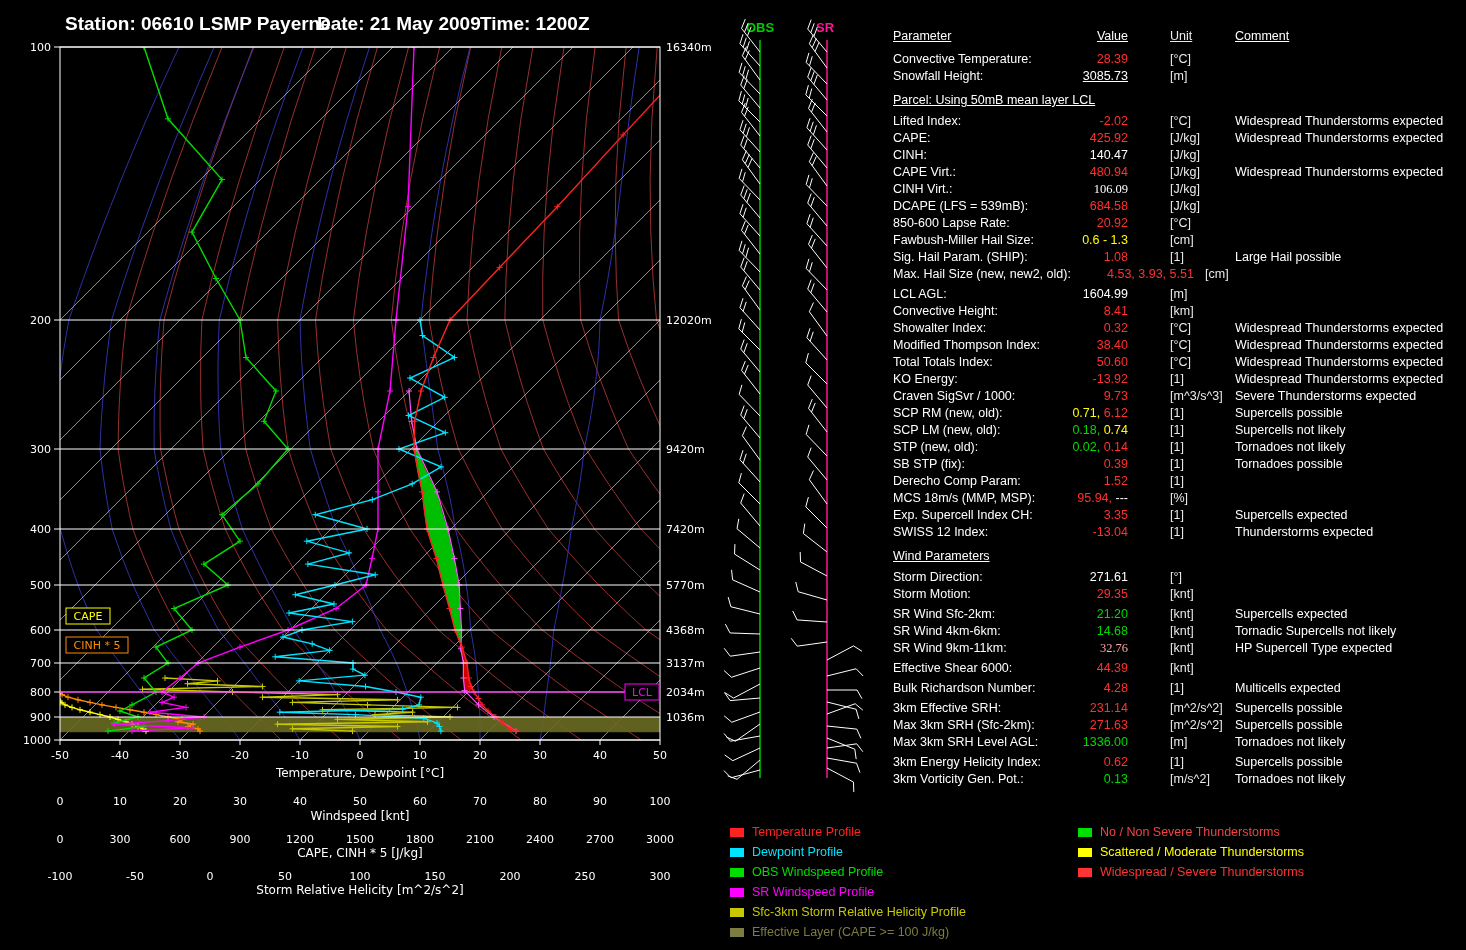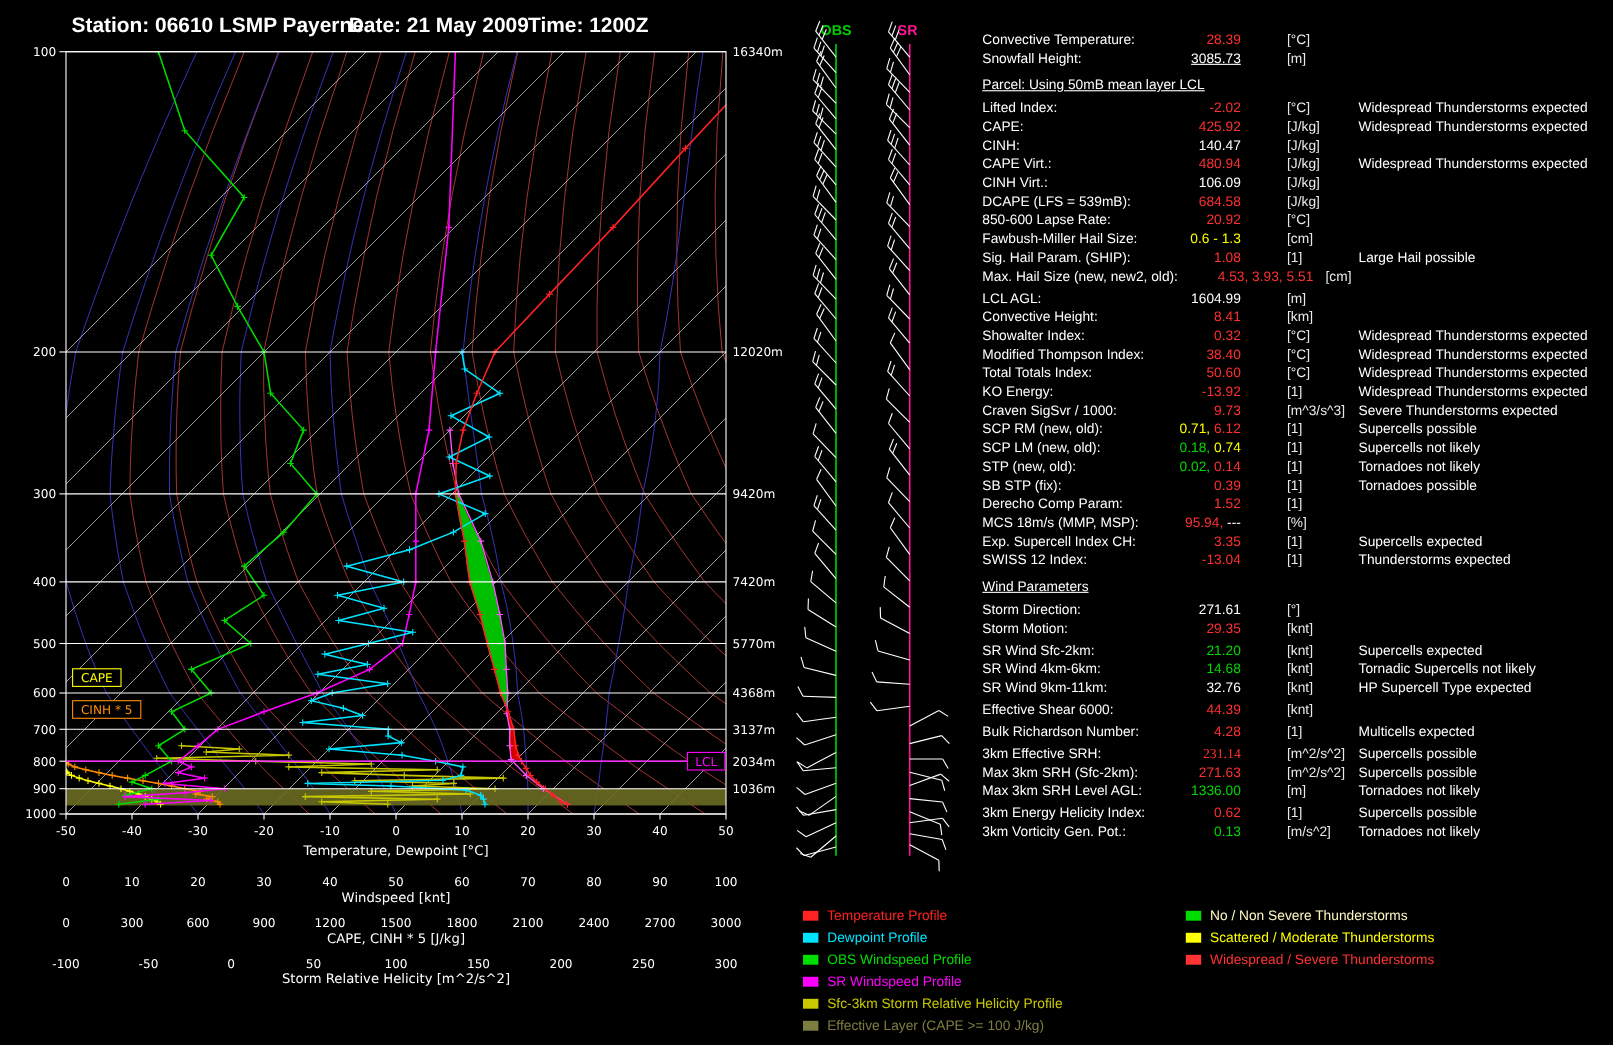"Parameter" div.trow { html: none -> <div> <span>Parameter</span> <span>Value</span> <span>Unit</span> <span>Comment</span> </div> }
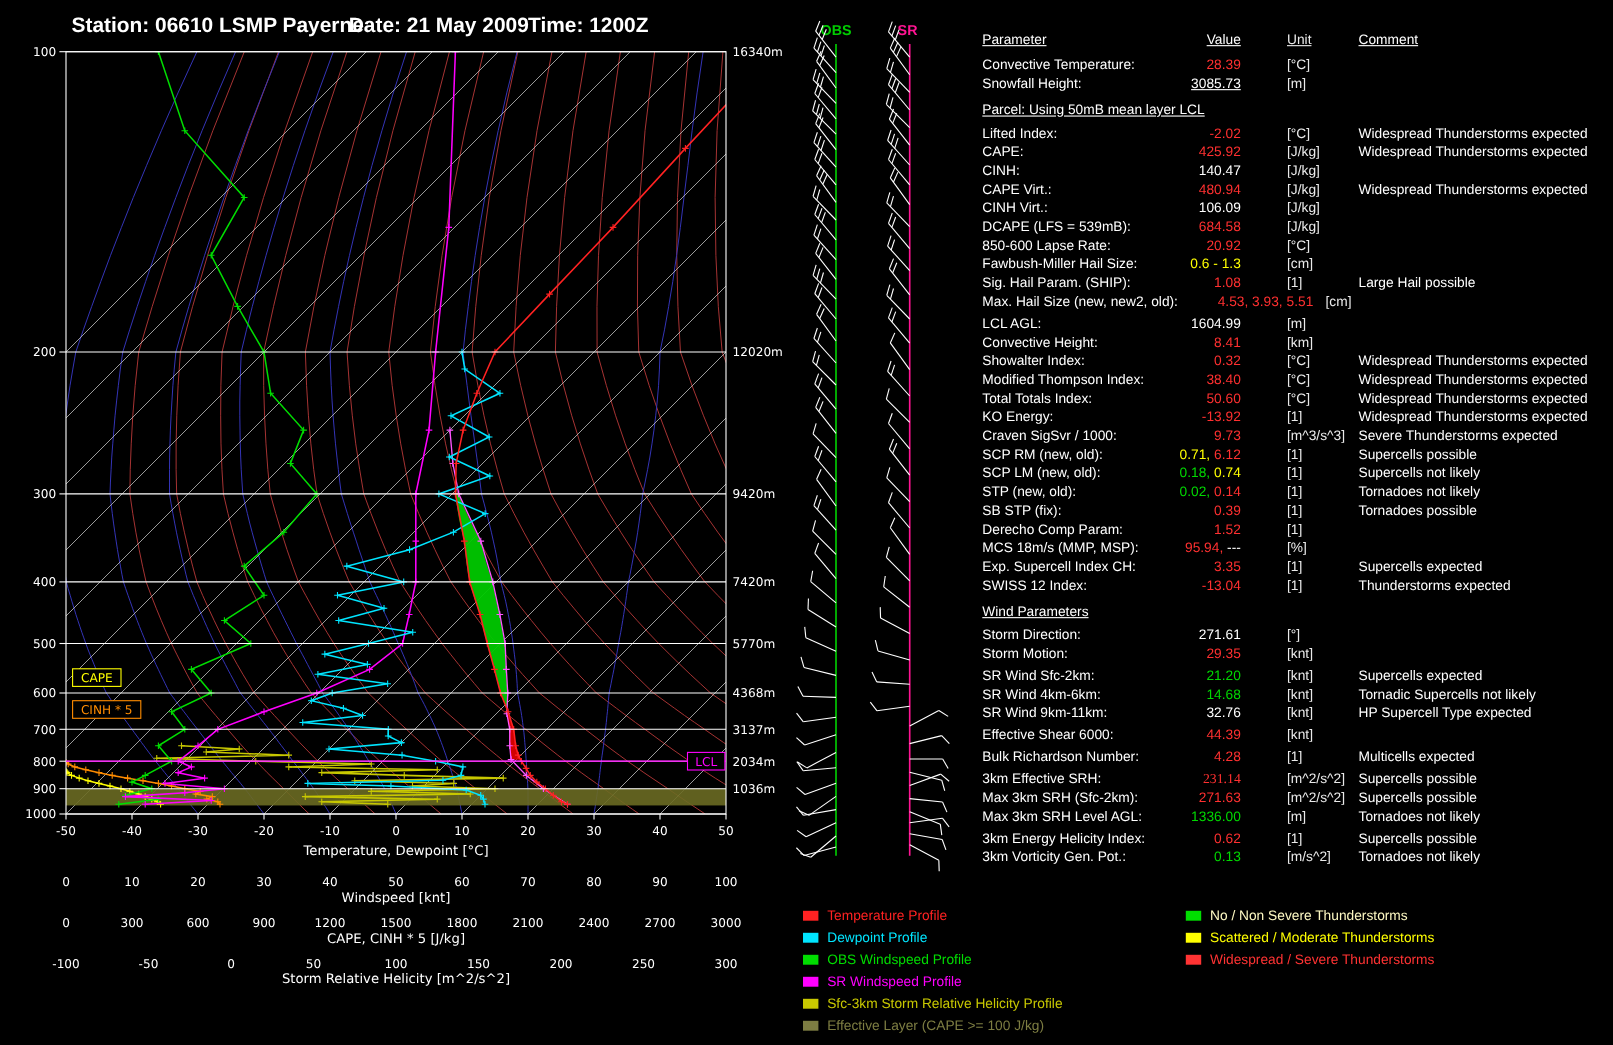"106.09" span { font-family: none -> Liberation Serif, serif }
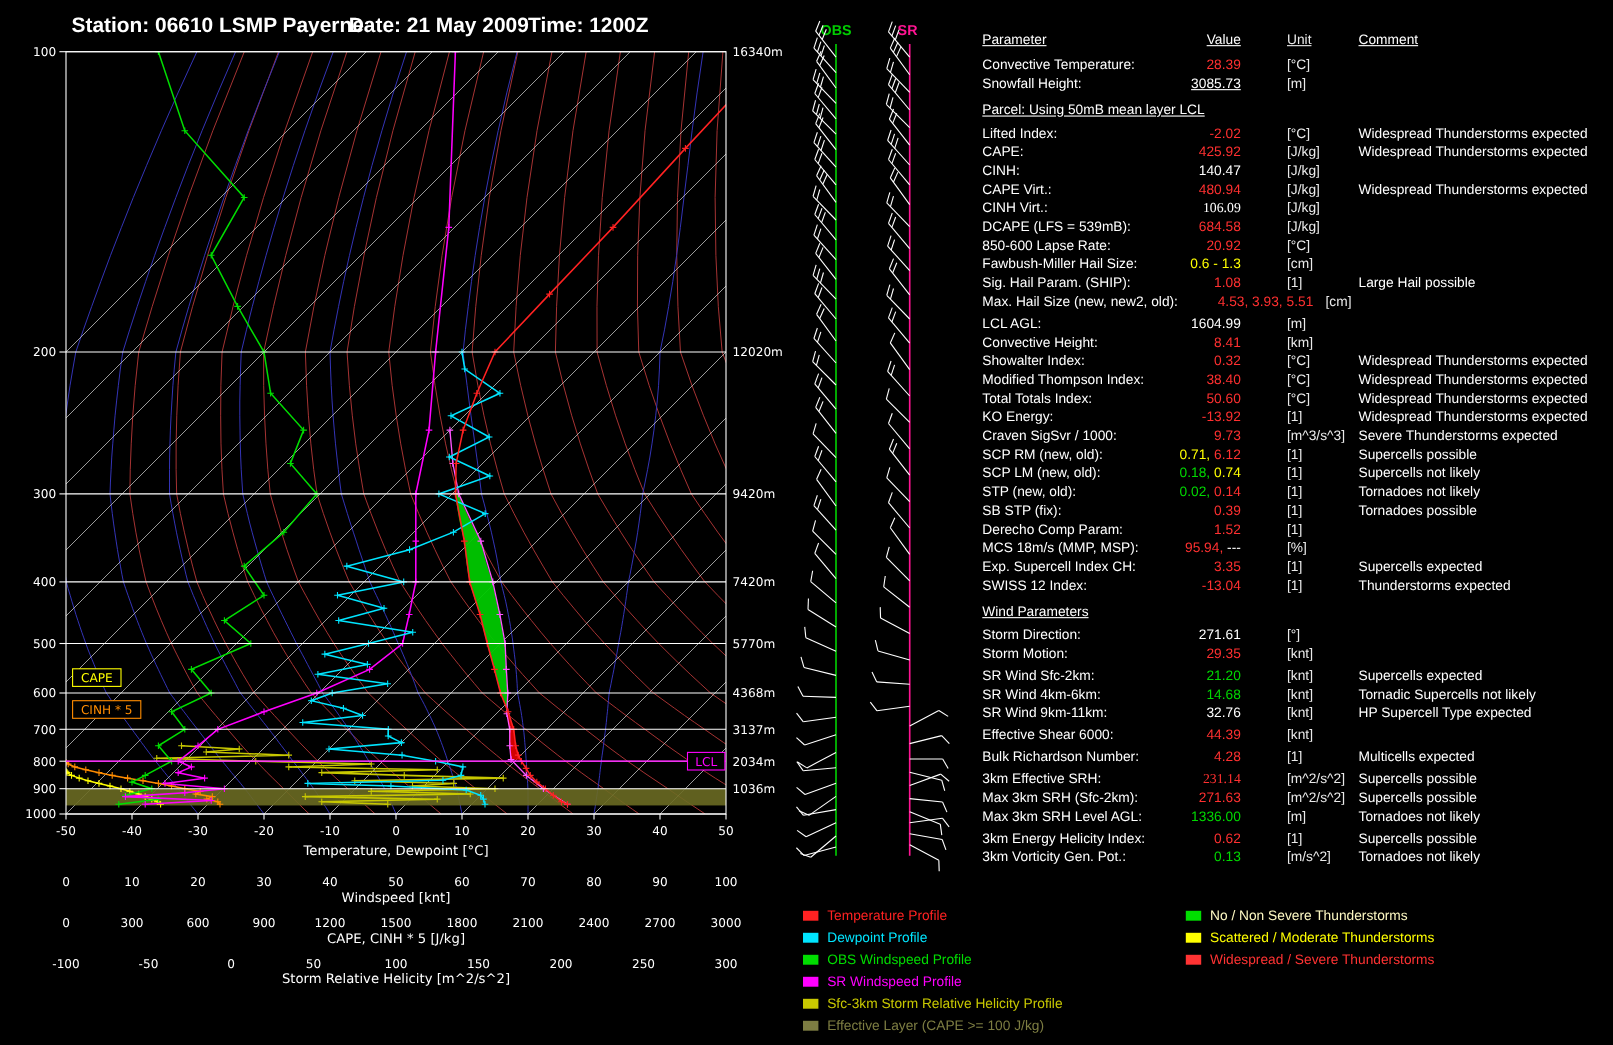"32.76" span { color: #ffffff -> #fca5a5; font-family: none -> Liberation Serif, serif }
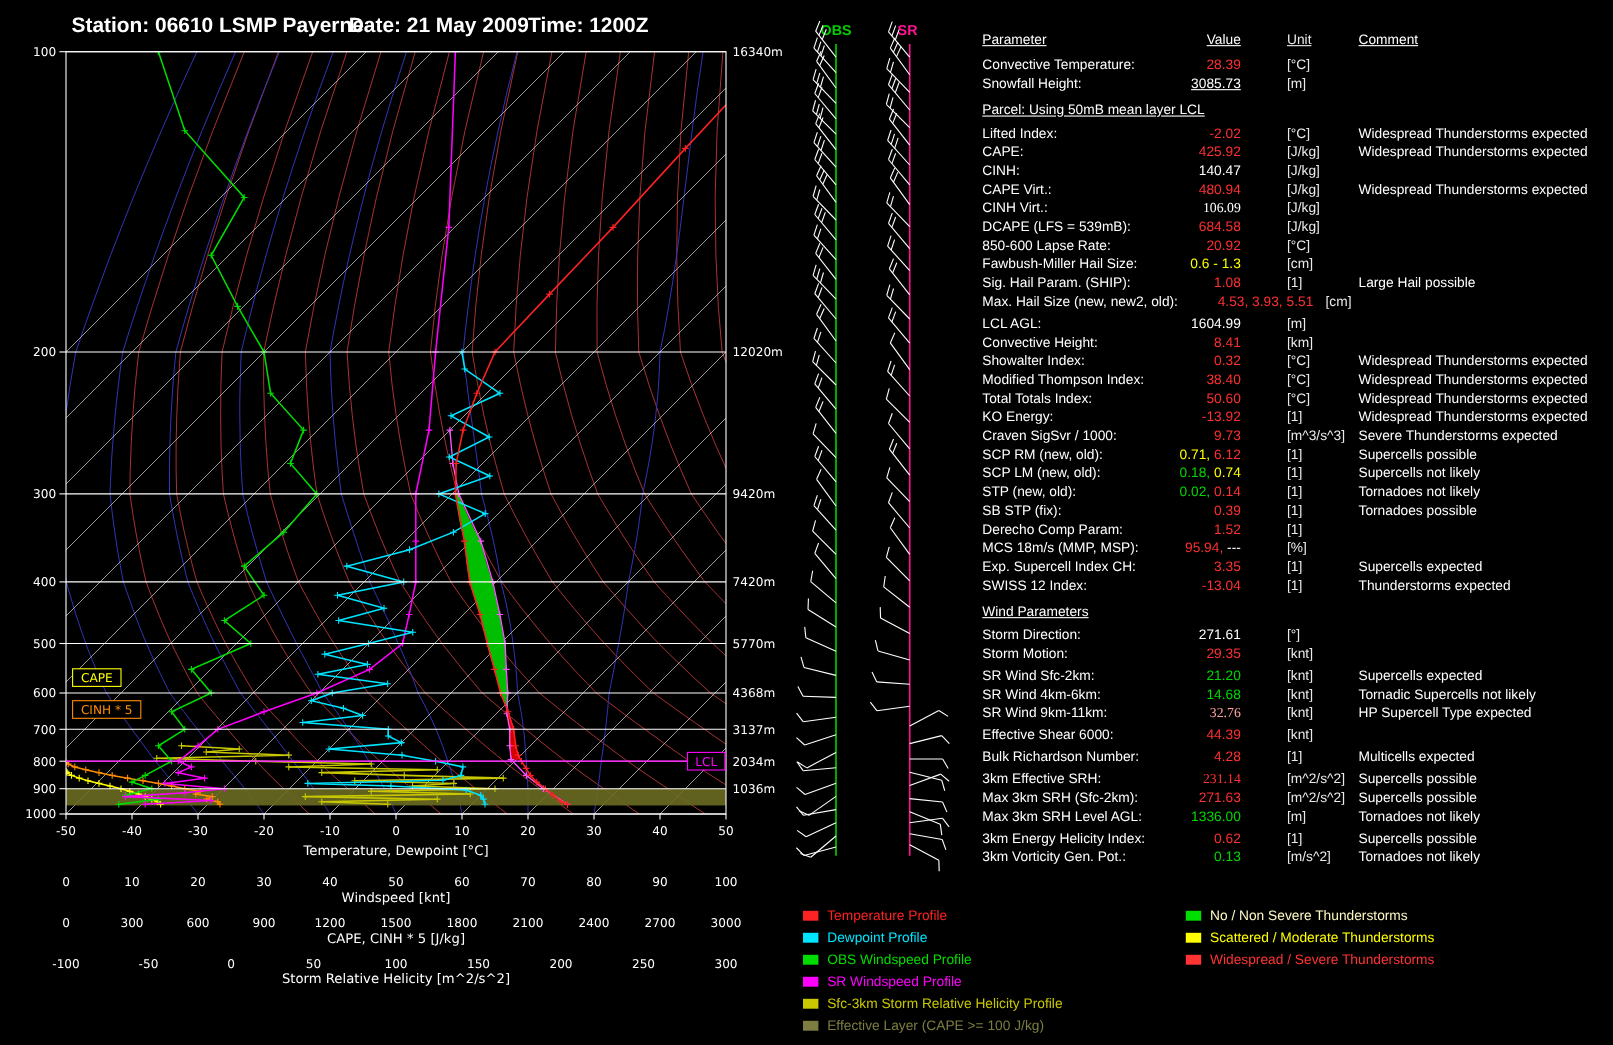"231.14" span { font-family: Liberation Serif, serif -> none }
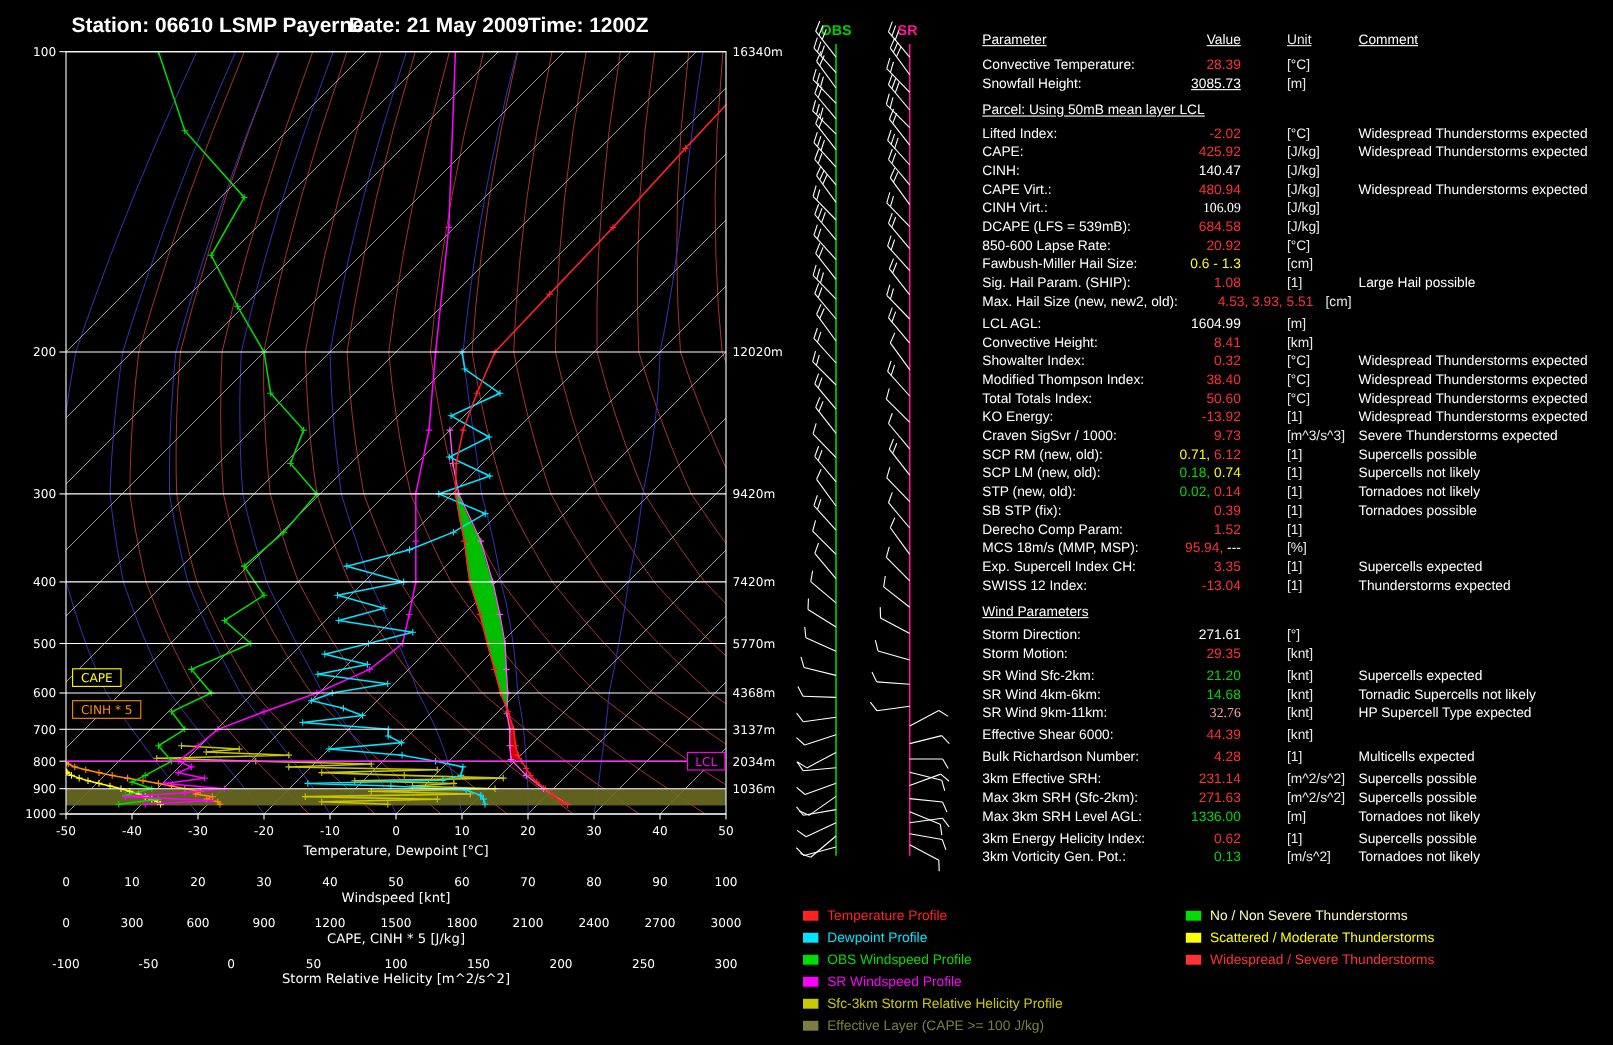"No / Non Severe Thunderstorms" span { color: #fef9c3 -> #ef4444 }
